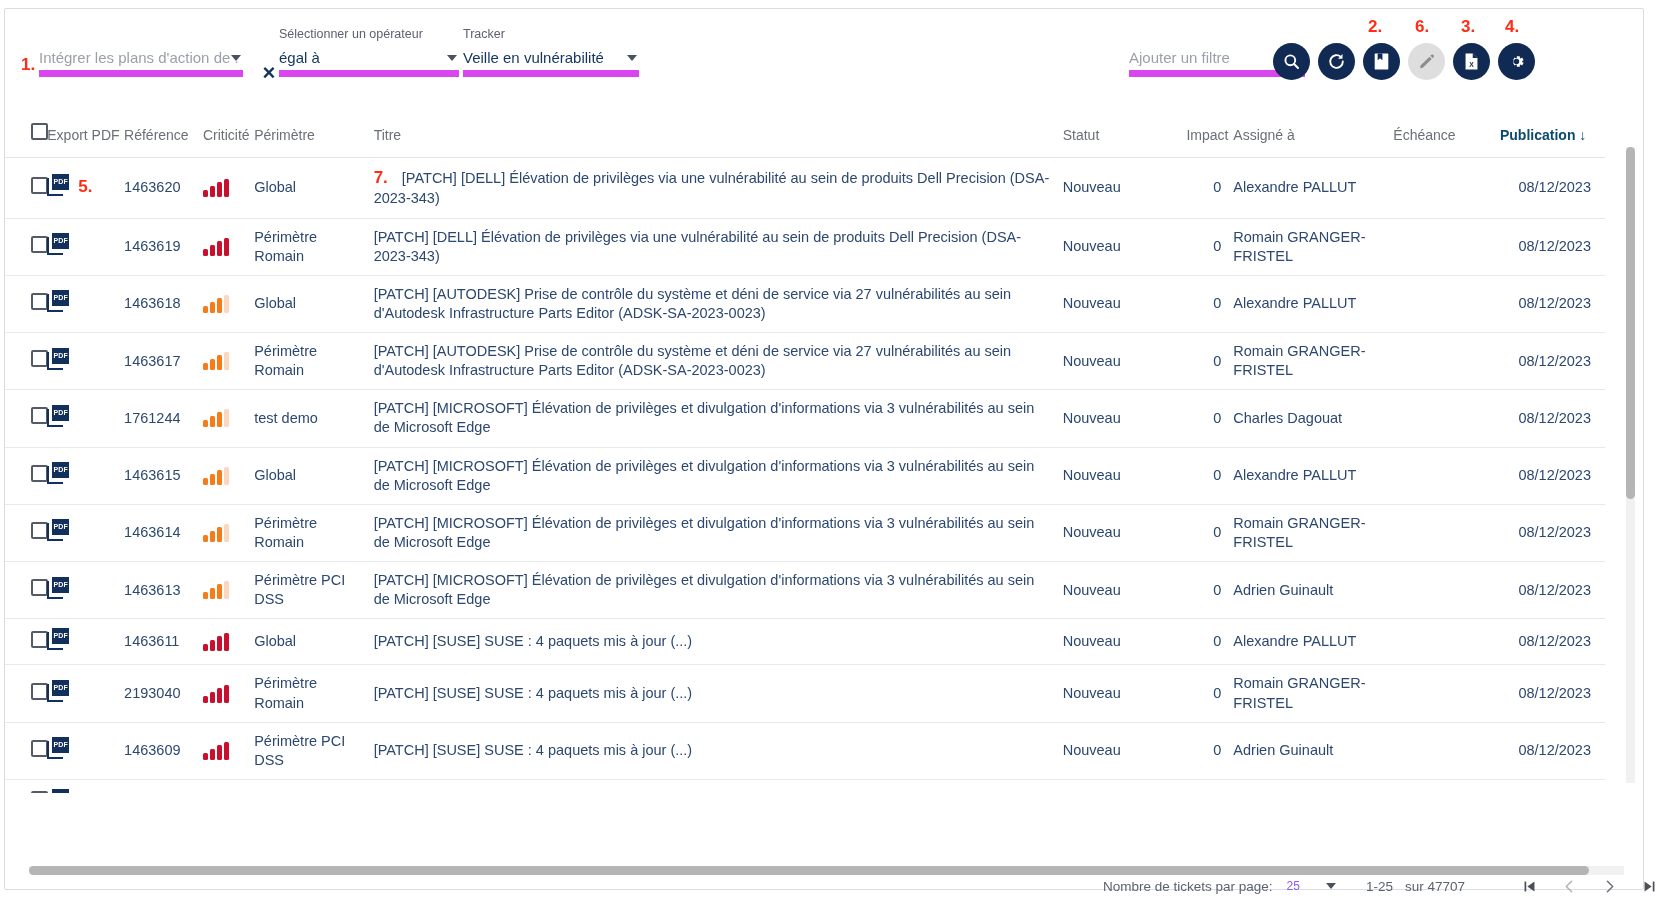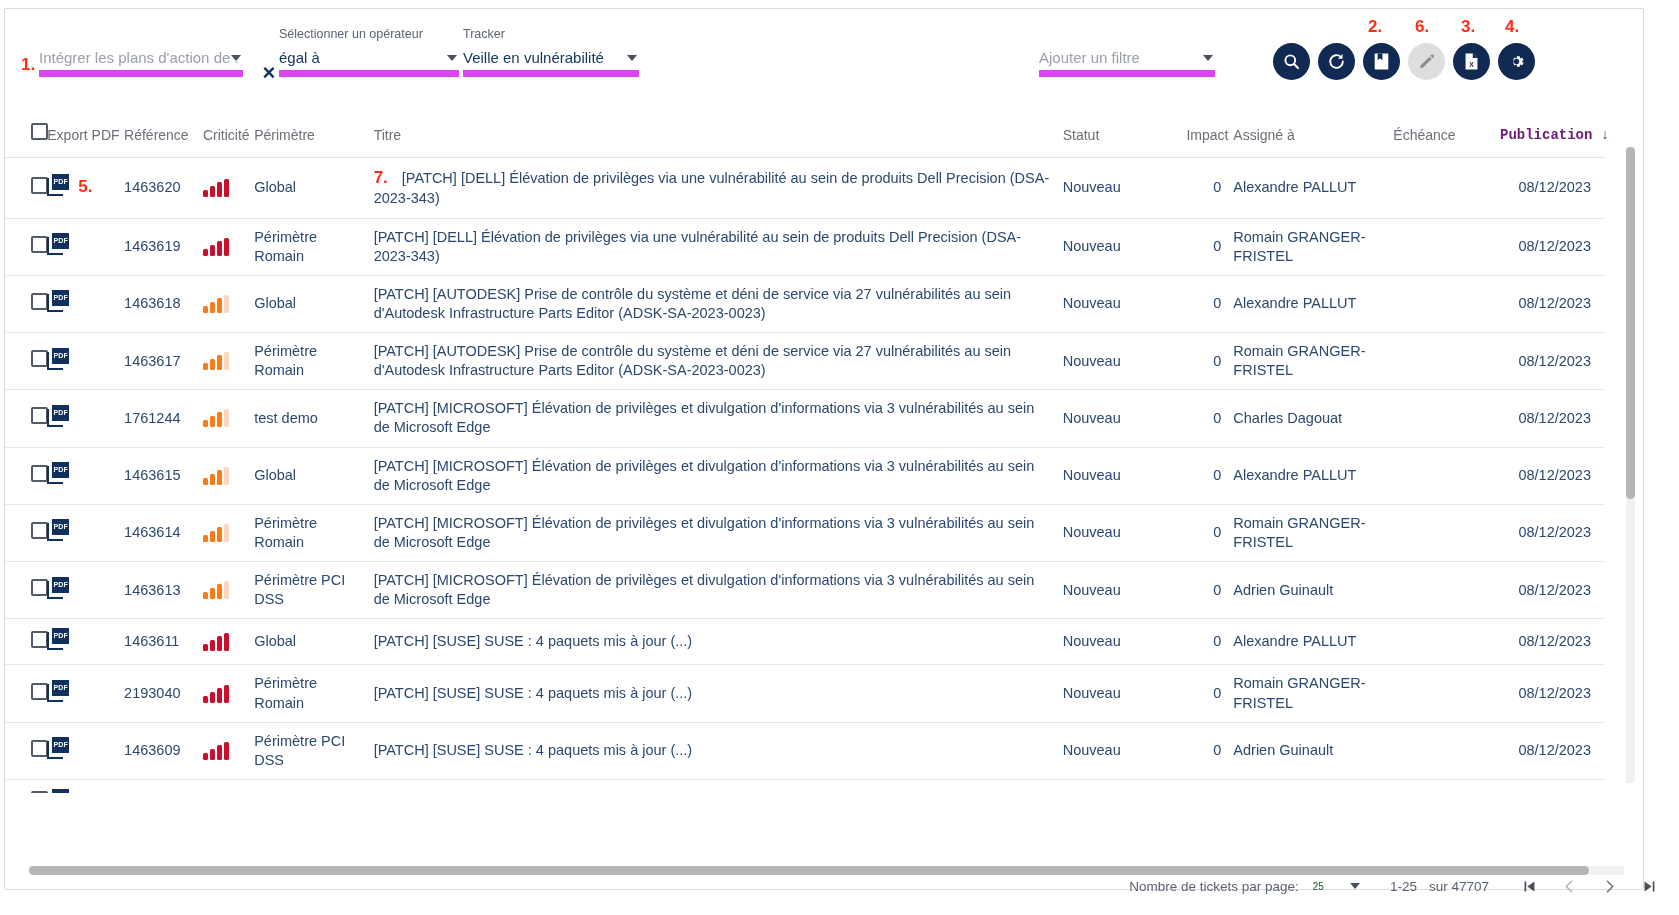"Ajouter un filtre" div.field { left: 1034px -> 1124px }
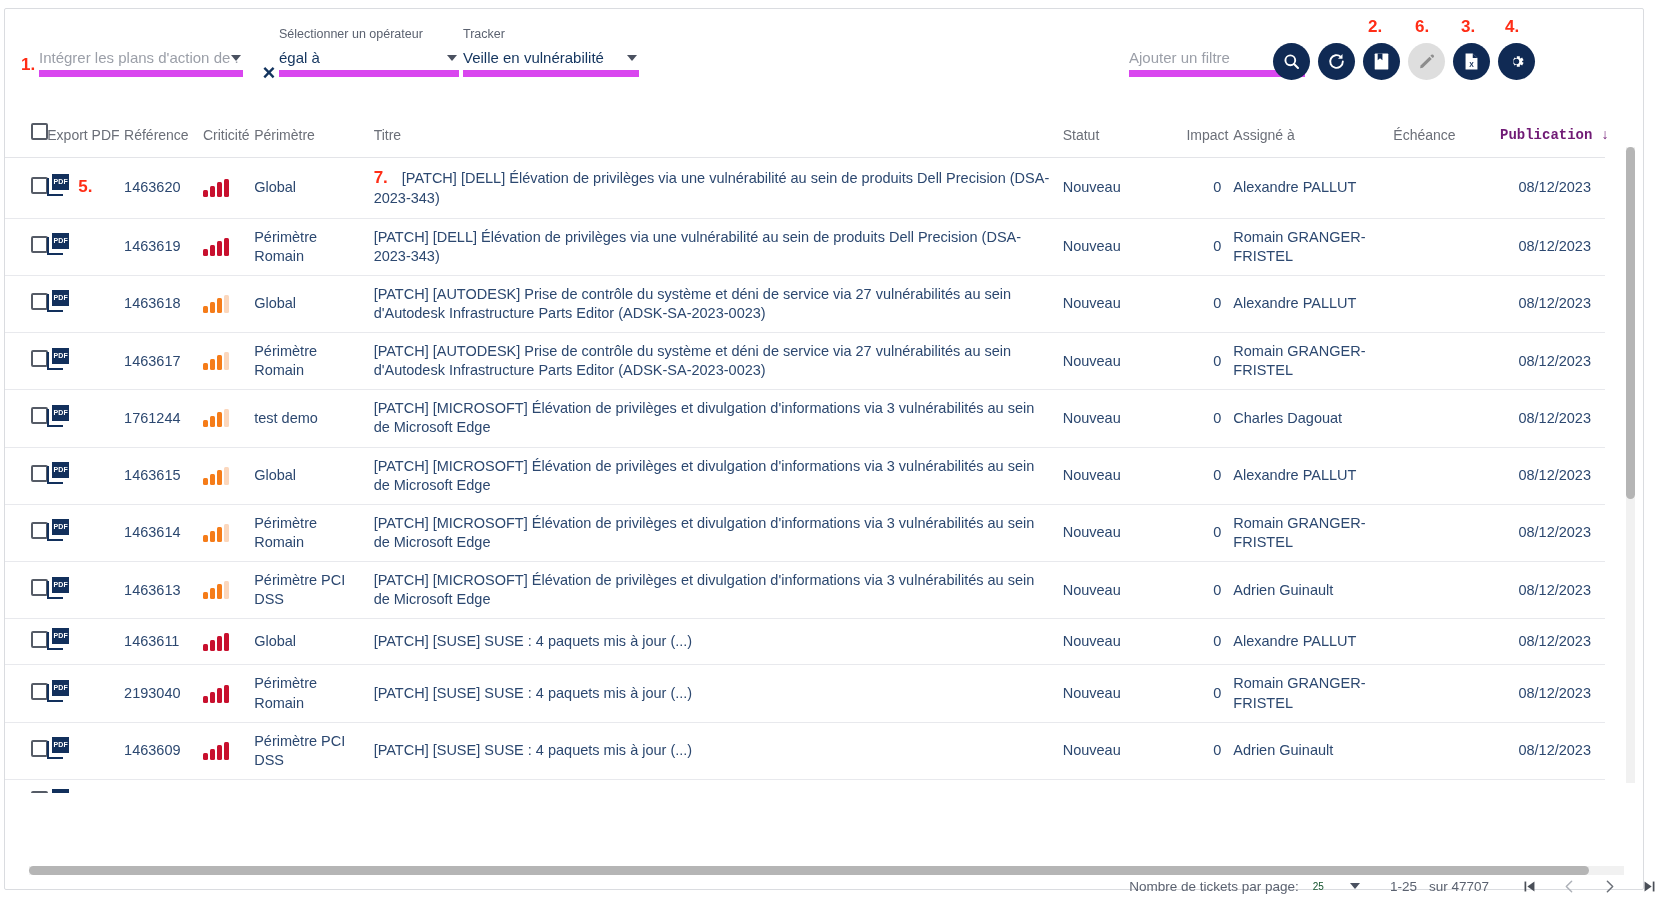"Publication ↓" table.grid th.sorted { color: #701a75 -> #0c4a6e; font-family: Liberation Mono, monospace -> none }
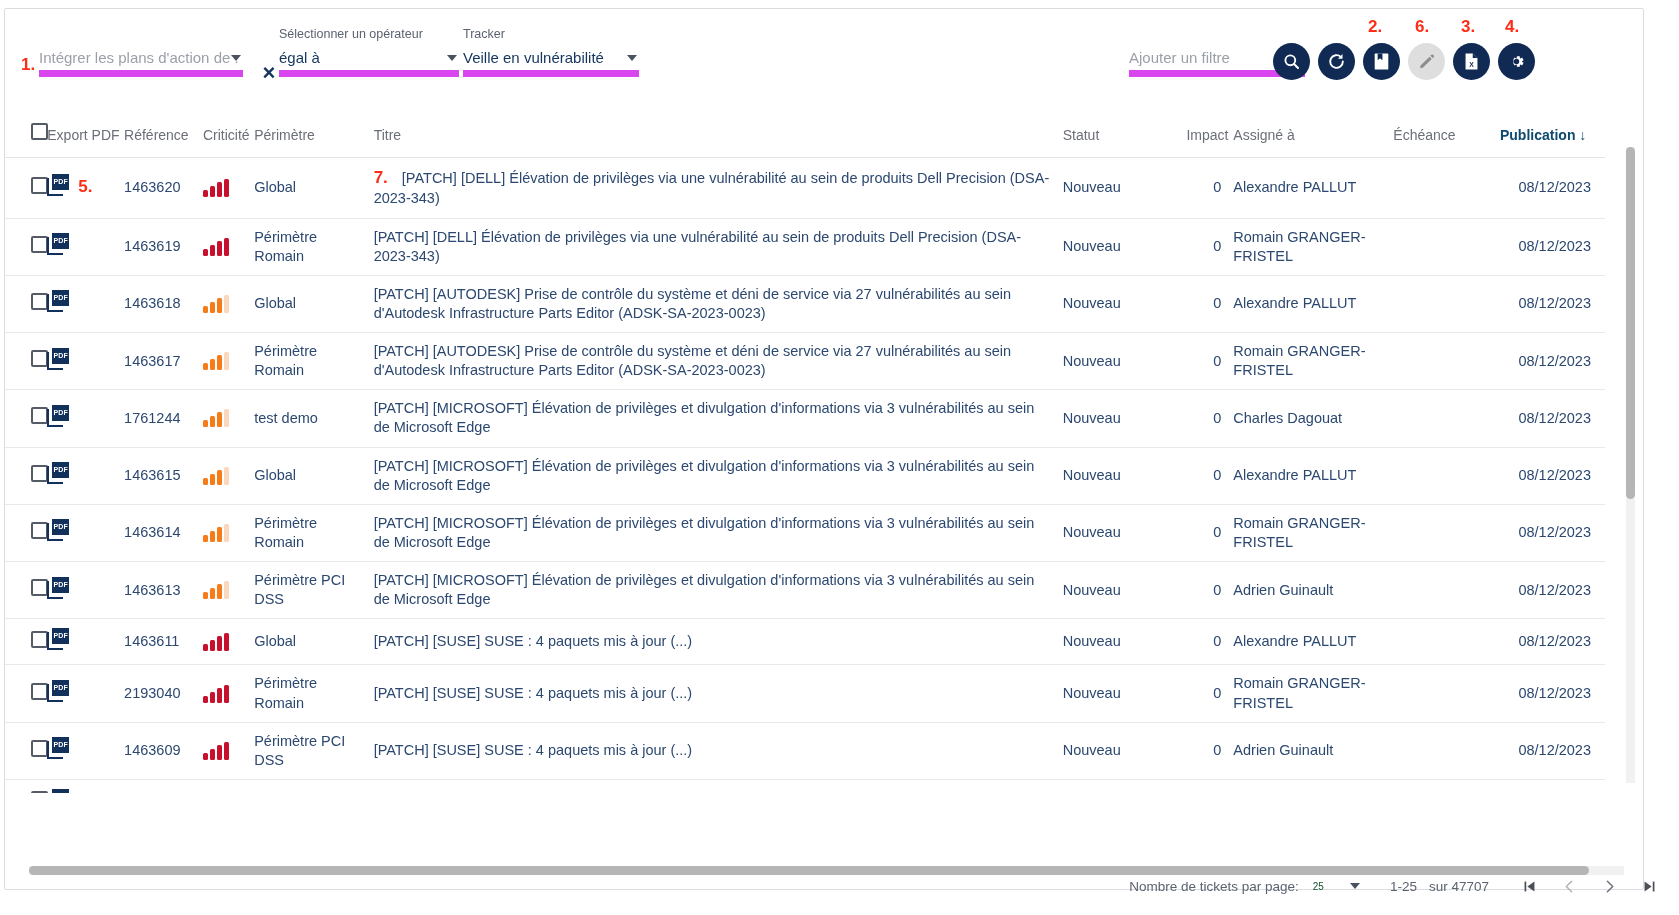"25" .pager .psize { color: #14532d -> #8b5cf6; font-size: 10px -> 12px }
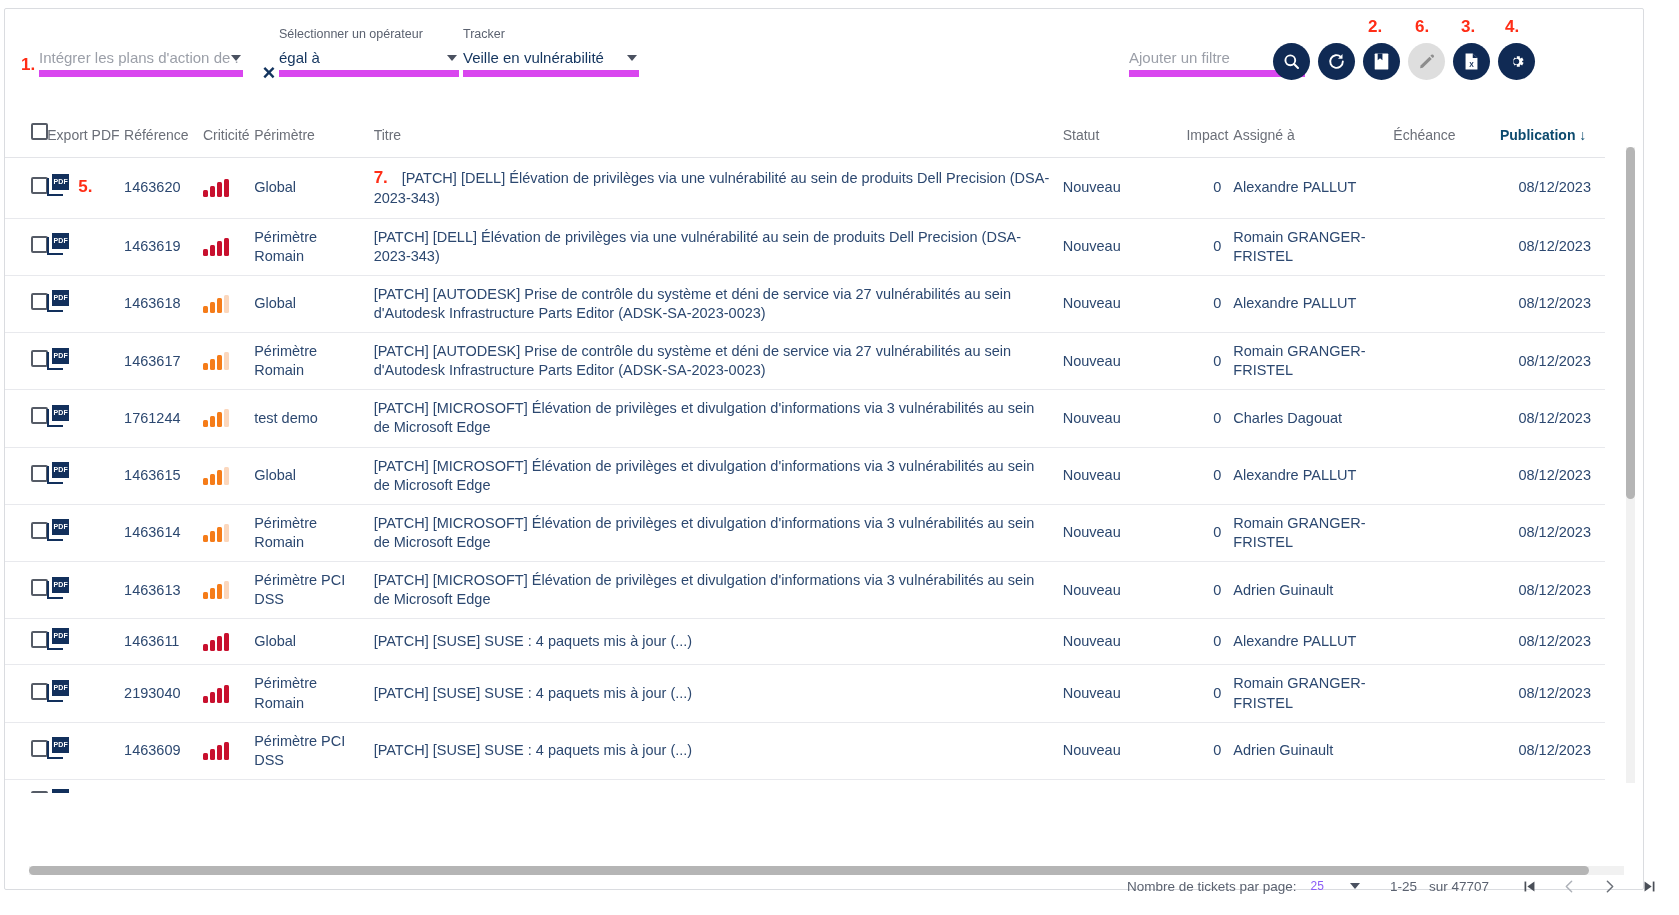"sur 47707" .pager .ptotal { margin-right: 20px -> 44px }
